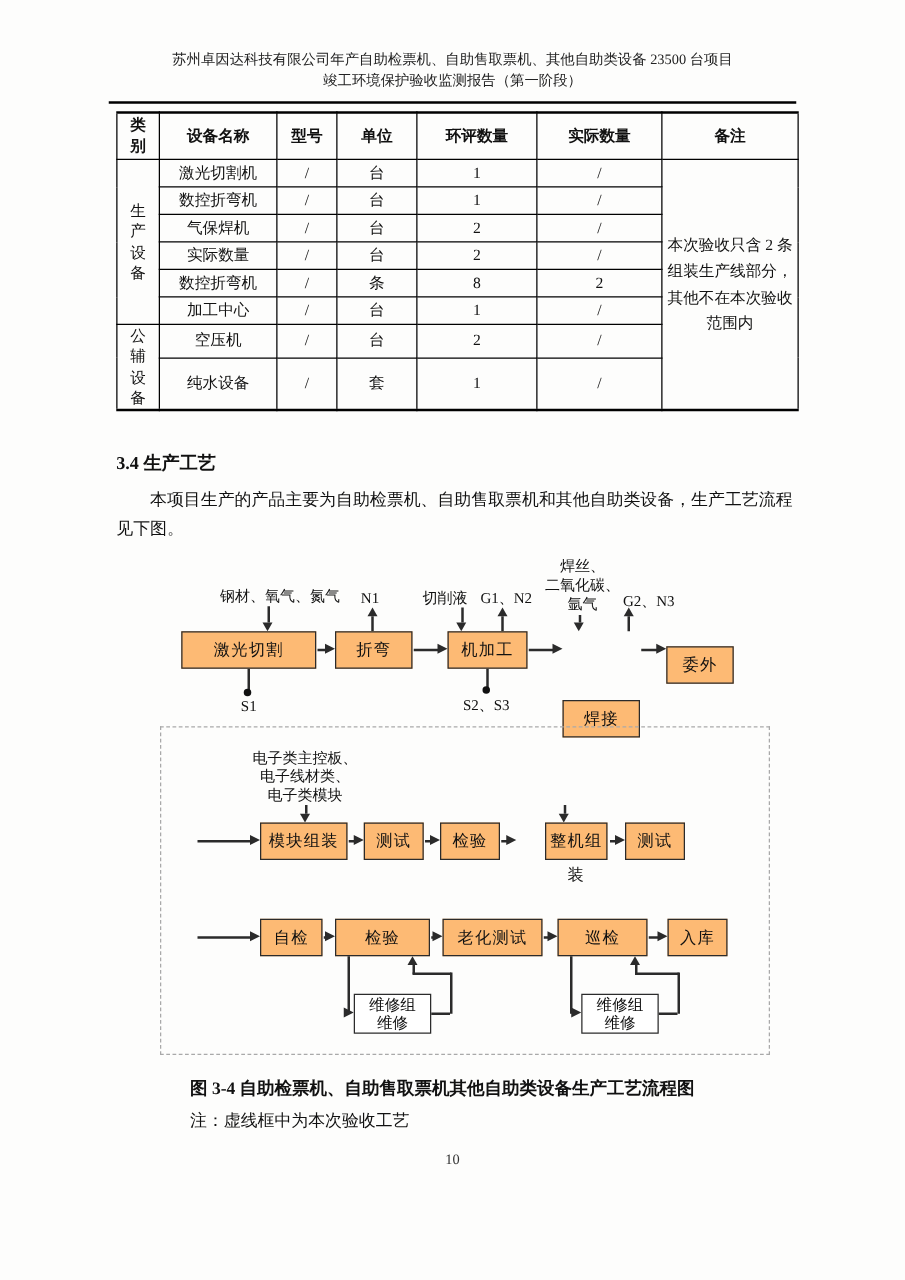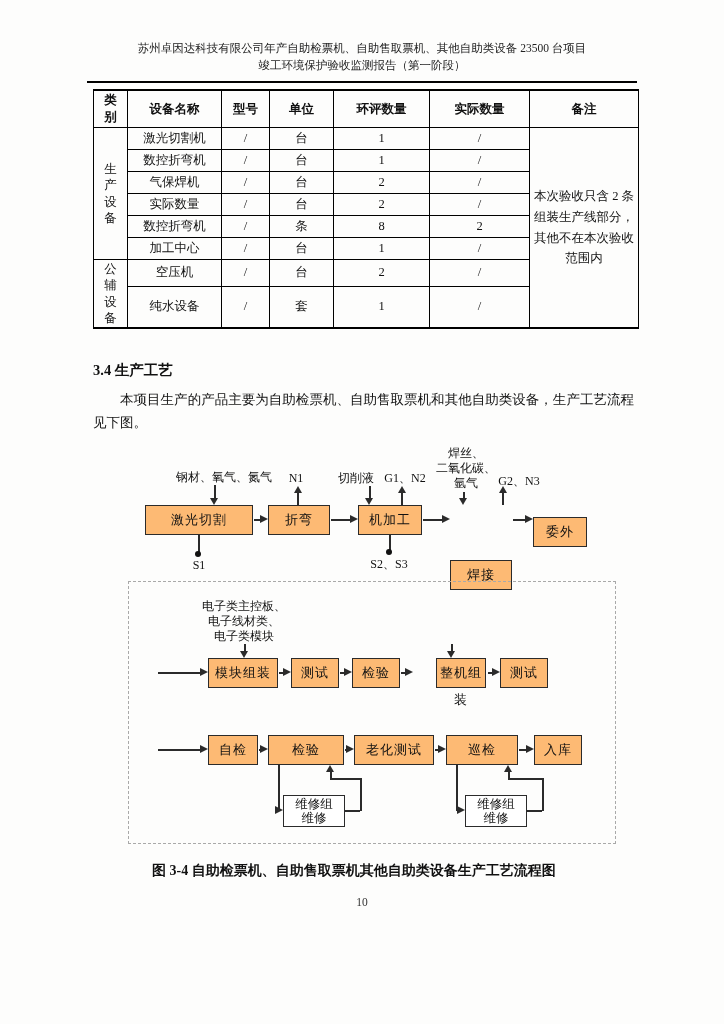"注：虚线框中为本次验收工艺" div.fig-note { html: none -> <div>注：虚线框中为本次验收工艺</div> }
